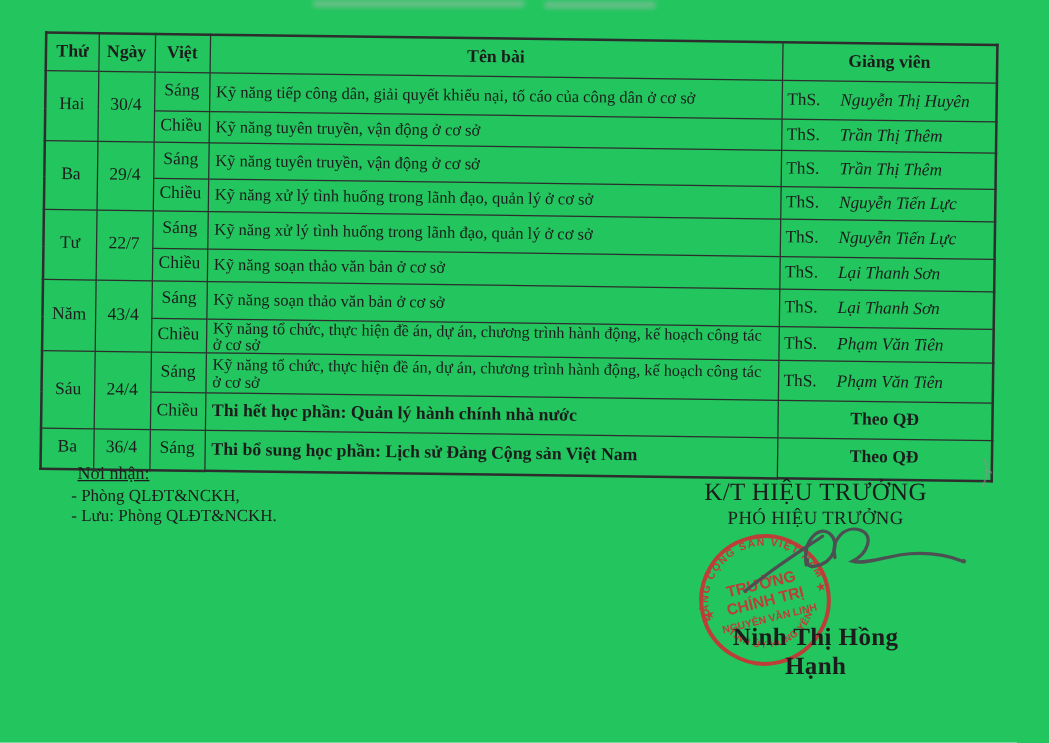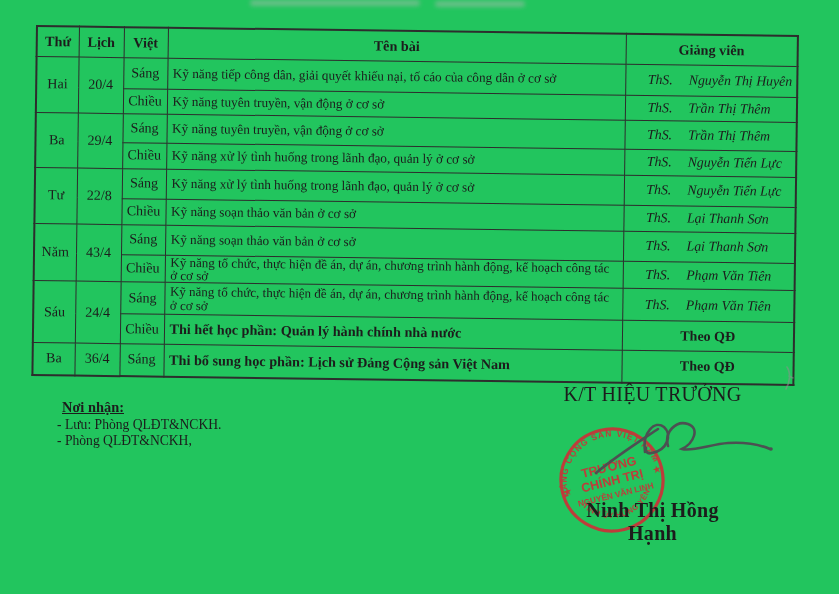"Lịch" th { text: Lịch -> Ngày }
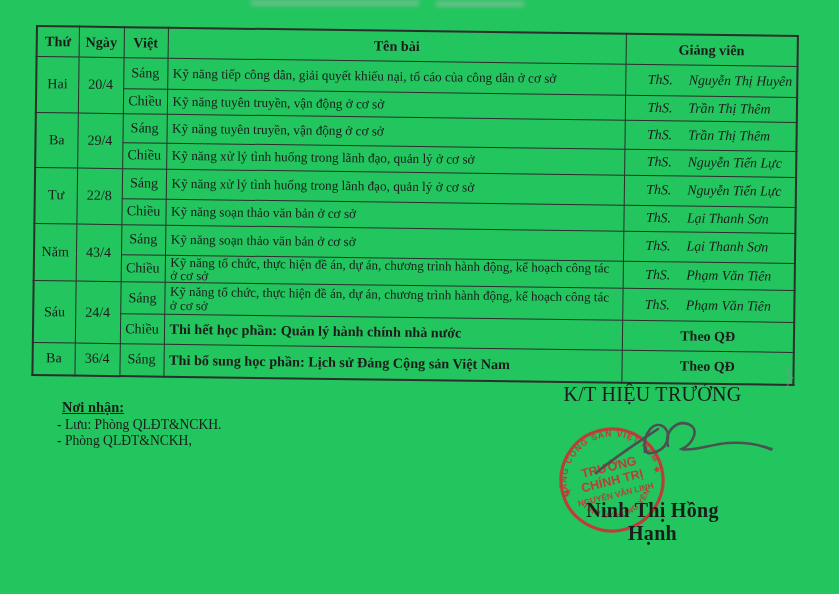"20/4" td.c-date { text: 20/4 -> 30/4 }
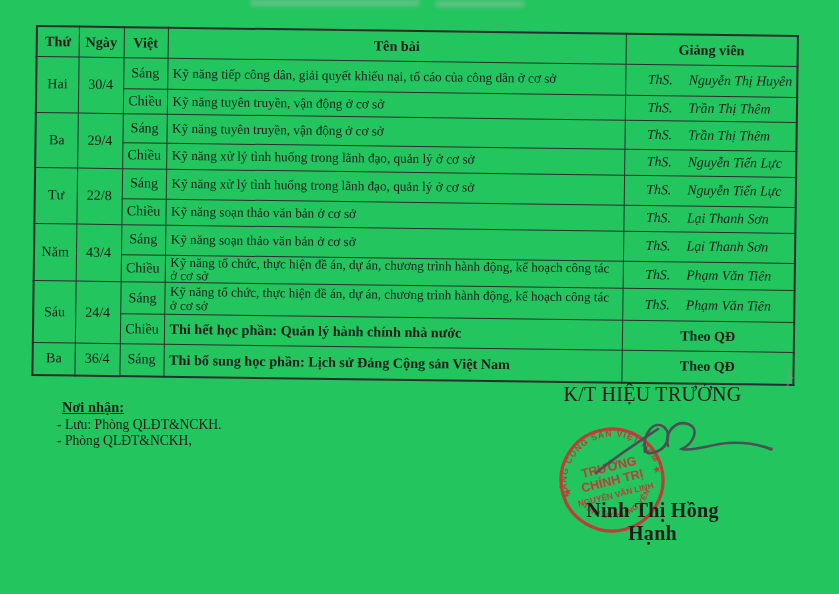"ThS." td.c-lect .prefix { font-style: italic -> none; margin-left: 22px -> 4px }
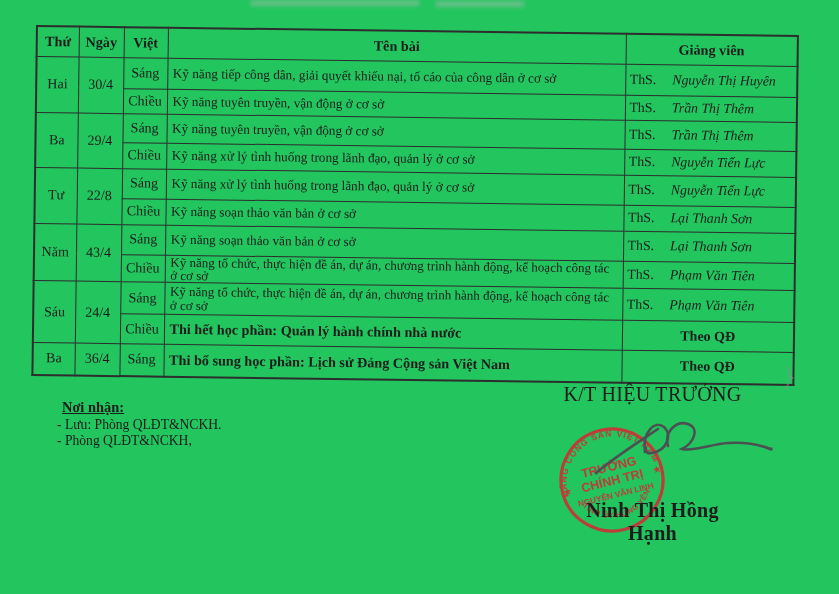"22/8" td.c-date { text: 22/8 -> 22/7 }
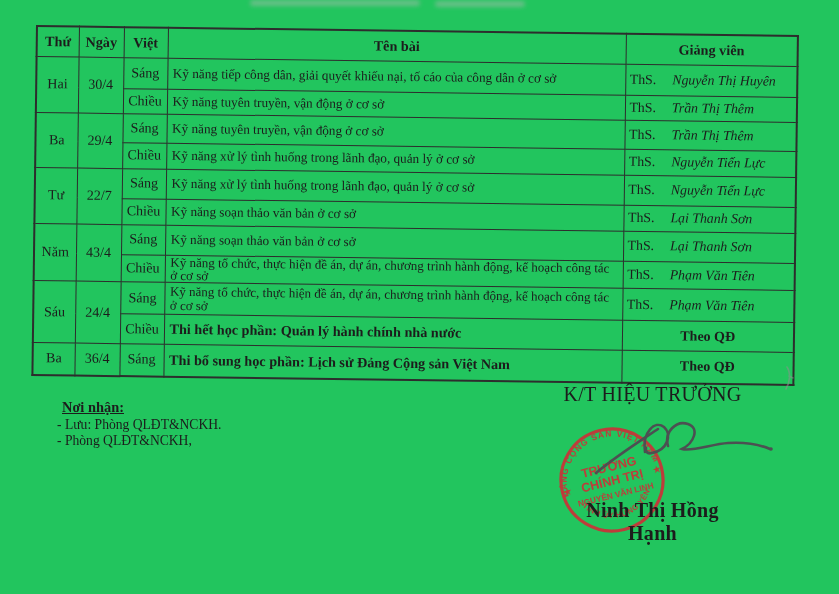"Nơi nhận:" .recipients .title { font-weight: bold -> normal; margin-top: 28px -> none }
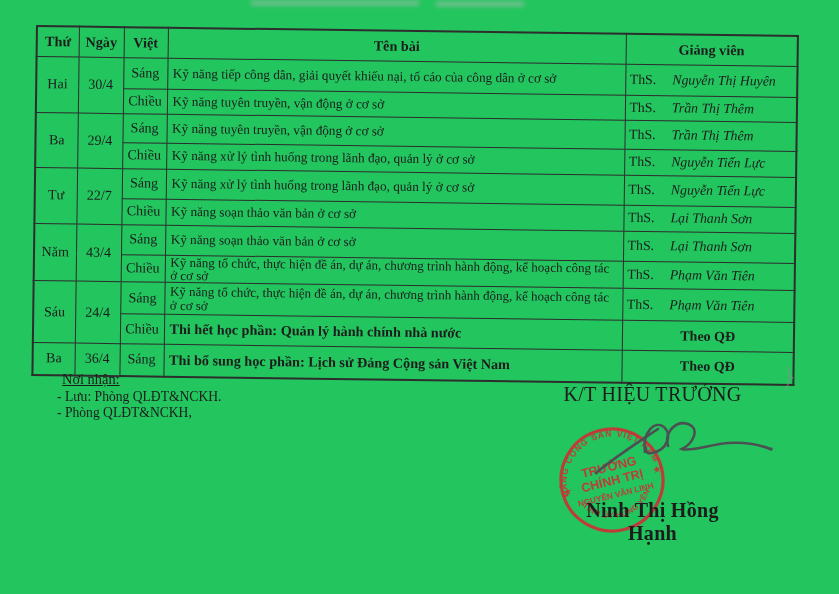"- Lưu: Phòng QLĐT&NCKH." div { order: before "- Phòng QLĐT&NCKH," -> after "- Phòng QLĐT&NCKH," }
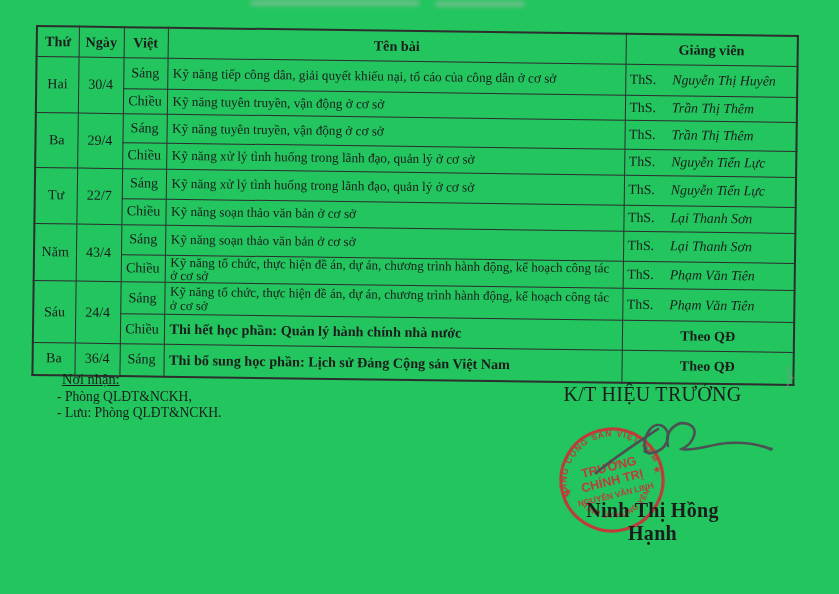"PHÓ HIỆU TRƯỞNG" div.deputy { html: none -> <div>PHÓ HIỆU TRƯỞNG</div> }
